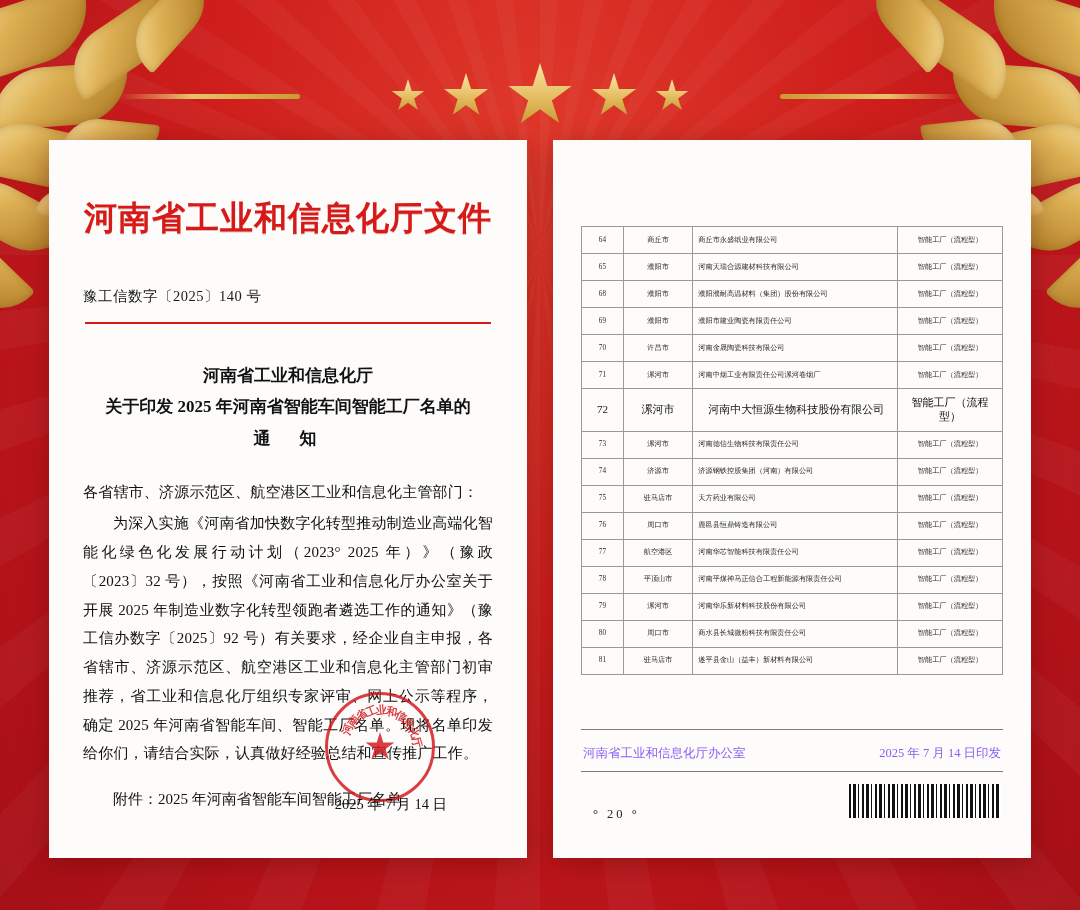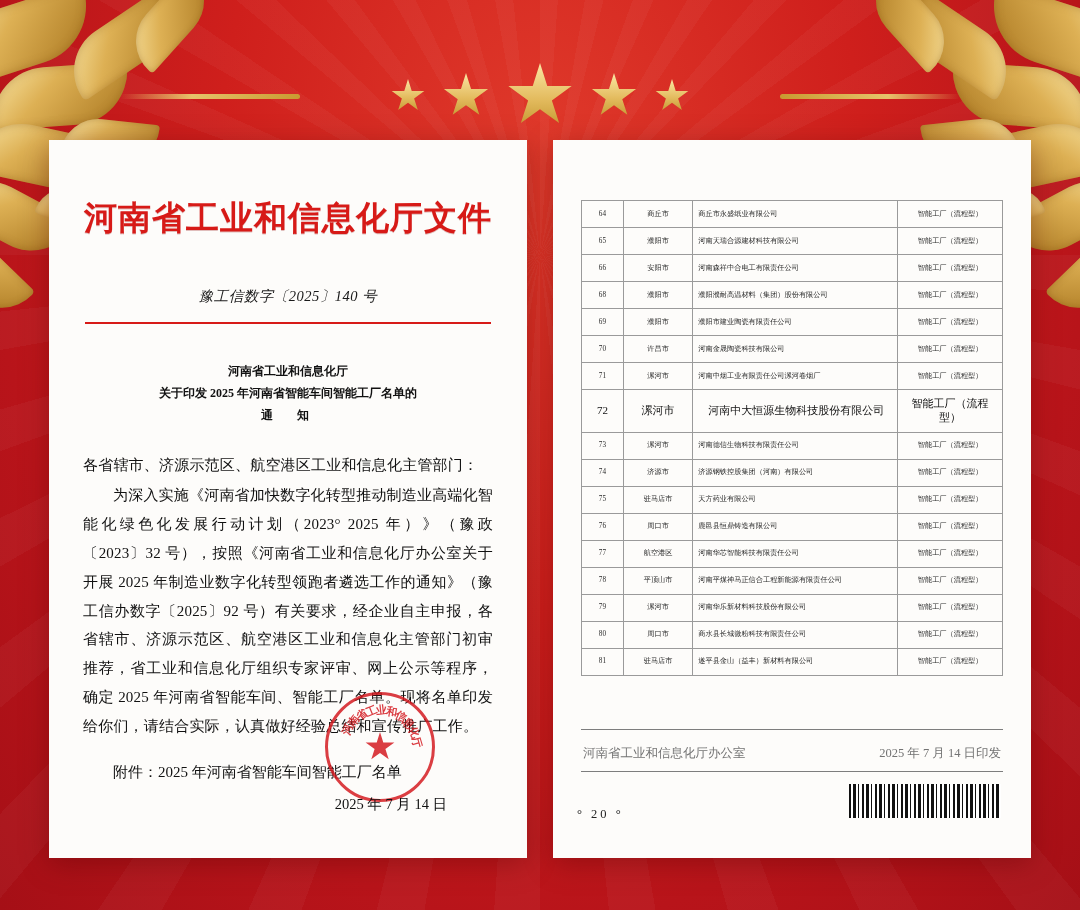"64" .list-inner { padding: 60px 28px 0 28px -> 86px 28px 0 28px }
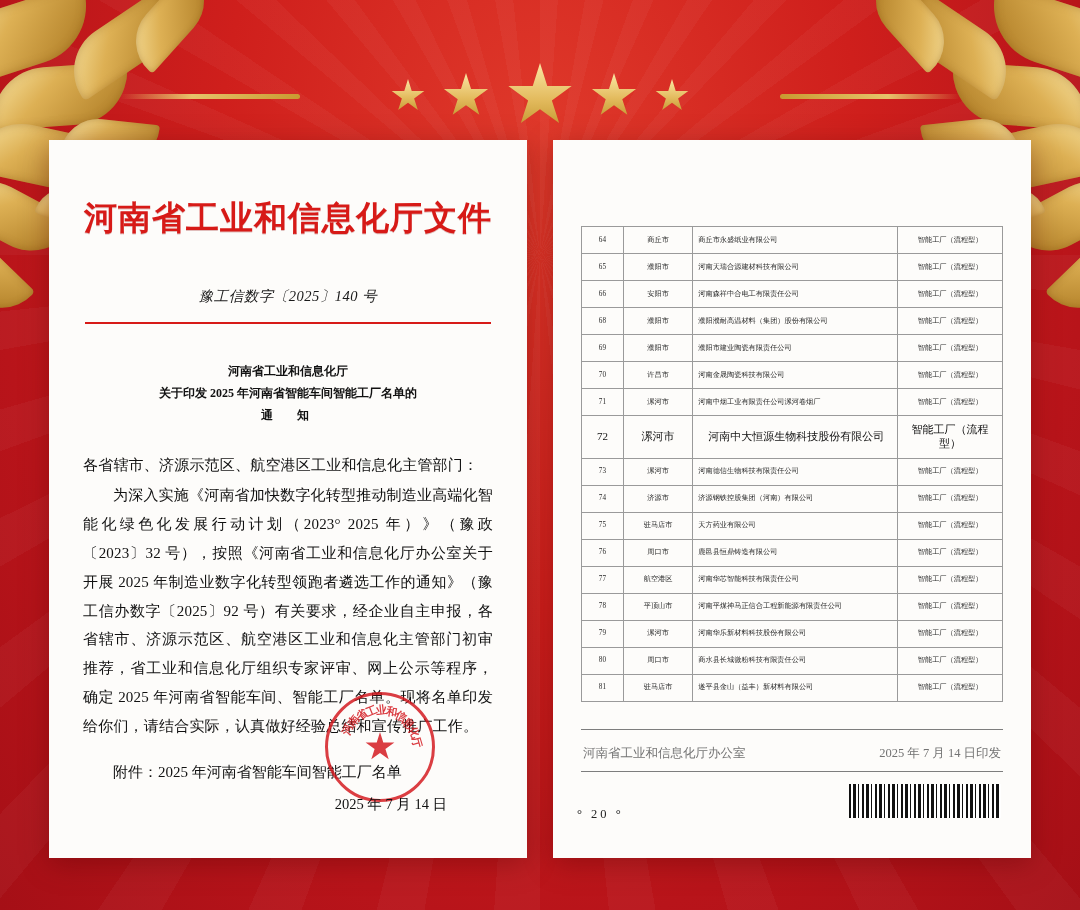"豫工信数字〔2025〕140 号" .doc-number { font-style: italic -> none; text-align: center -> none }
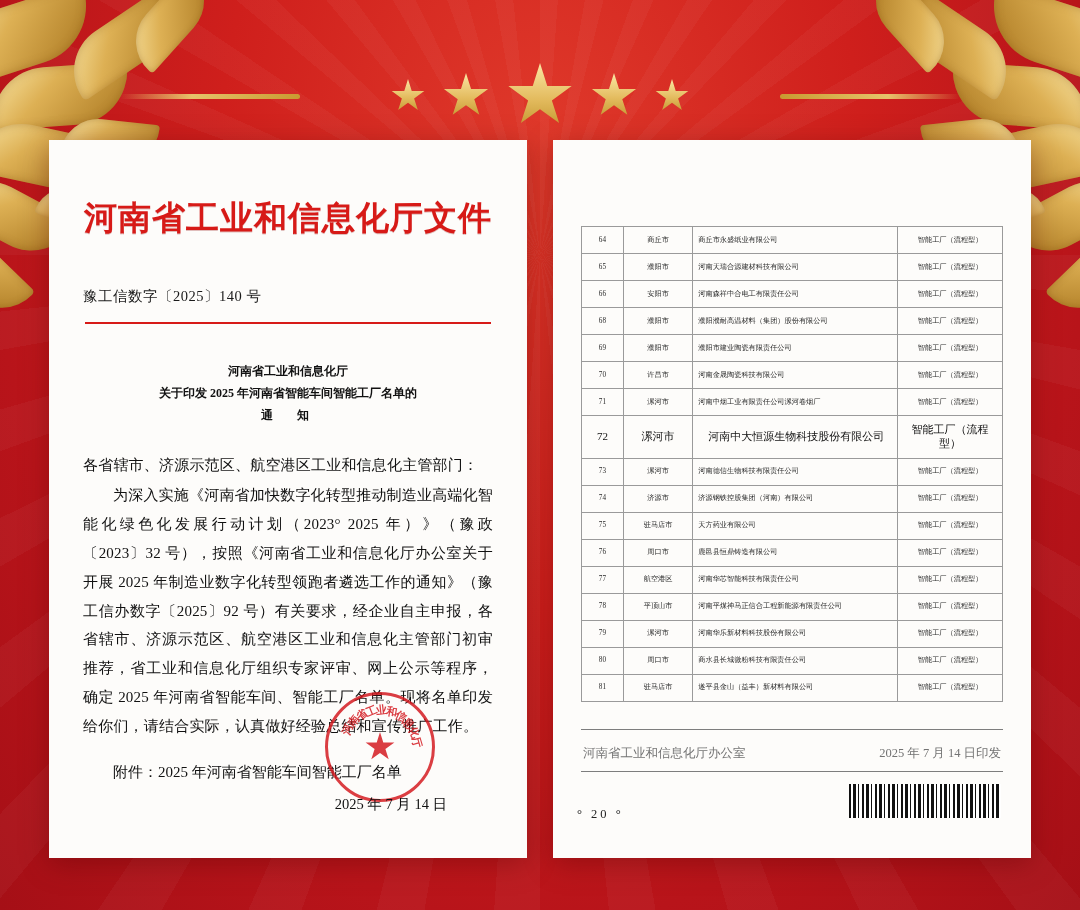"66" tr { html: <tr> <td>66</td> <td>安阳市</td> <td>河南森祥中合电工有限责任公司</td> <td>智能工厂（流程型）</td> </tr> -> none }
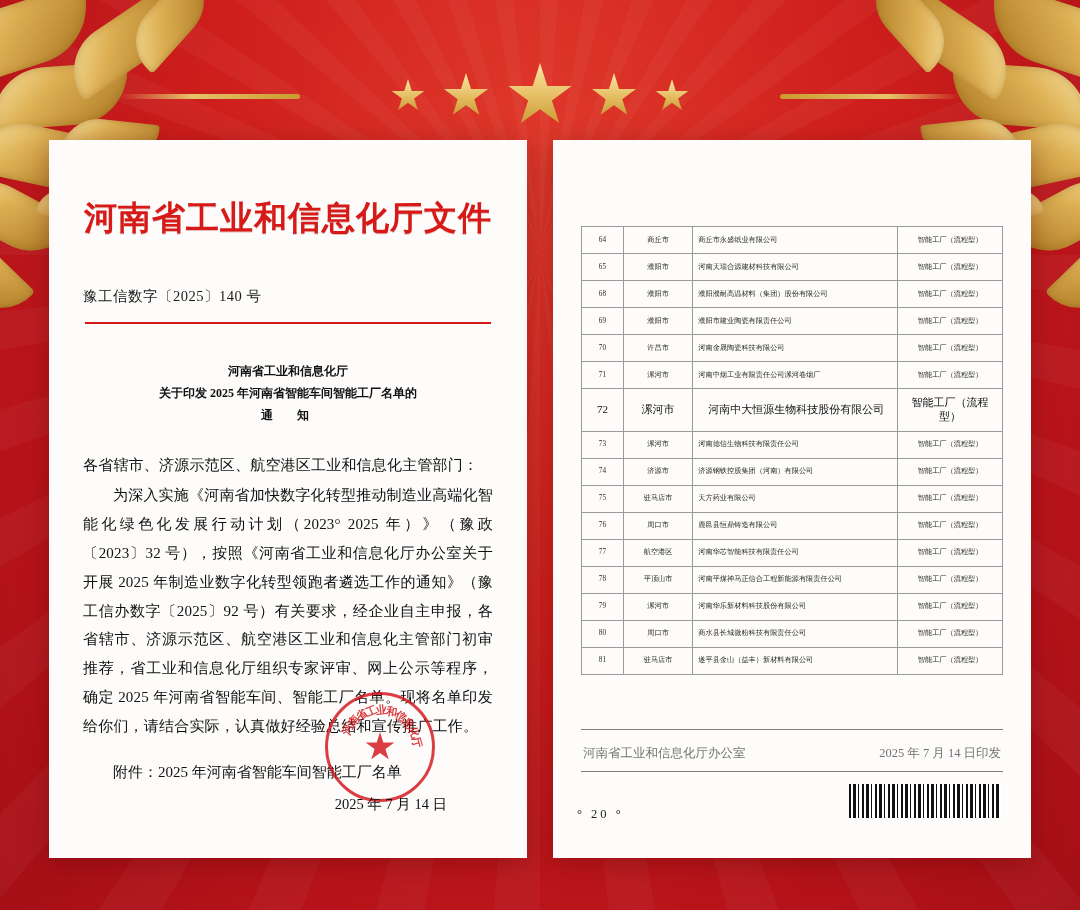"河南省工业和信息化厅" .doc-heading { font-size: 12px -> 17px }
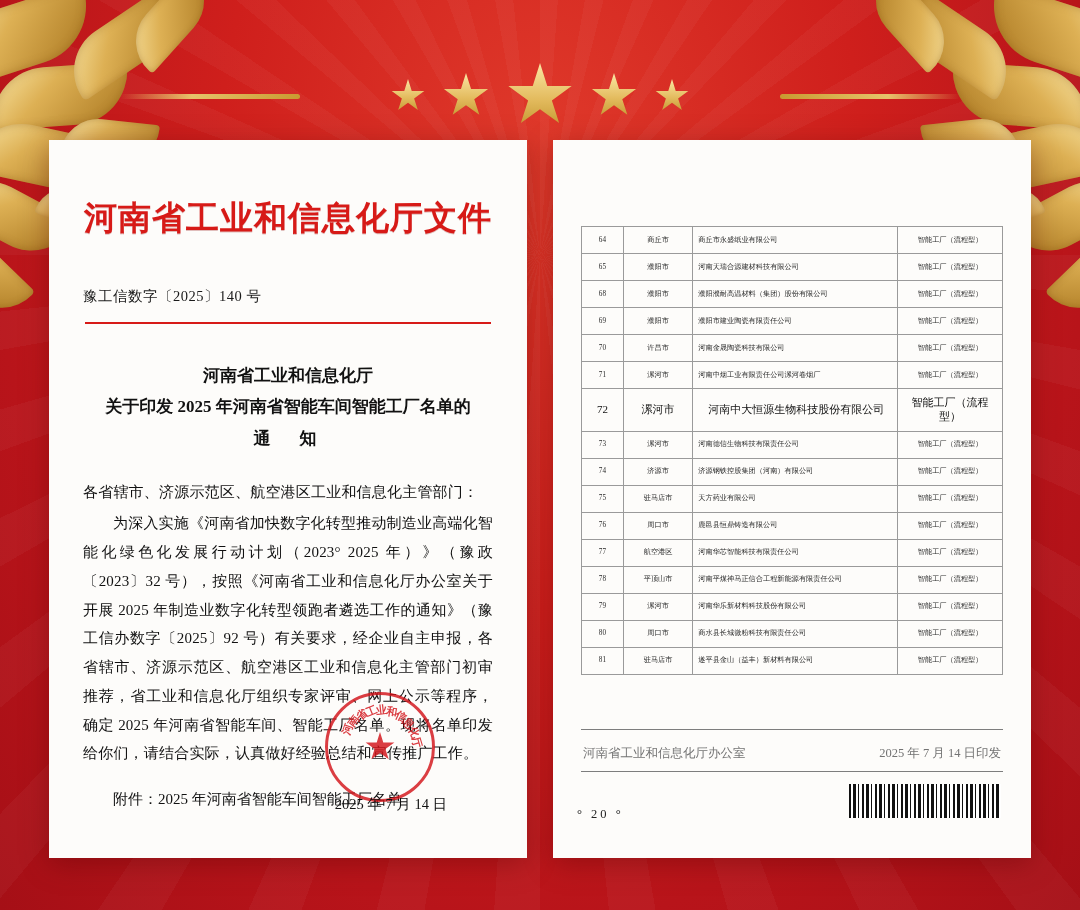"河南省工业和信息化厅办公室" .footer-row { color: #737373 -> #8b5cf6 }
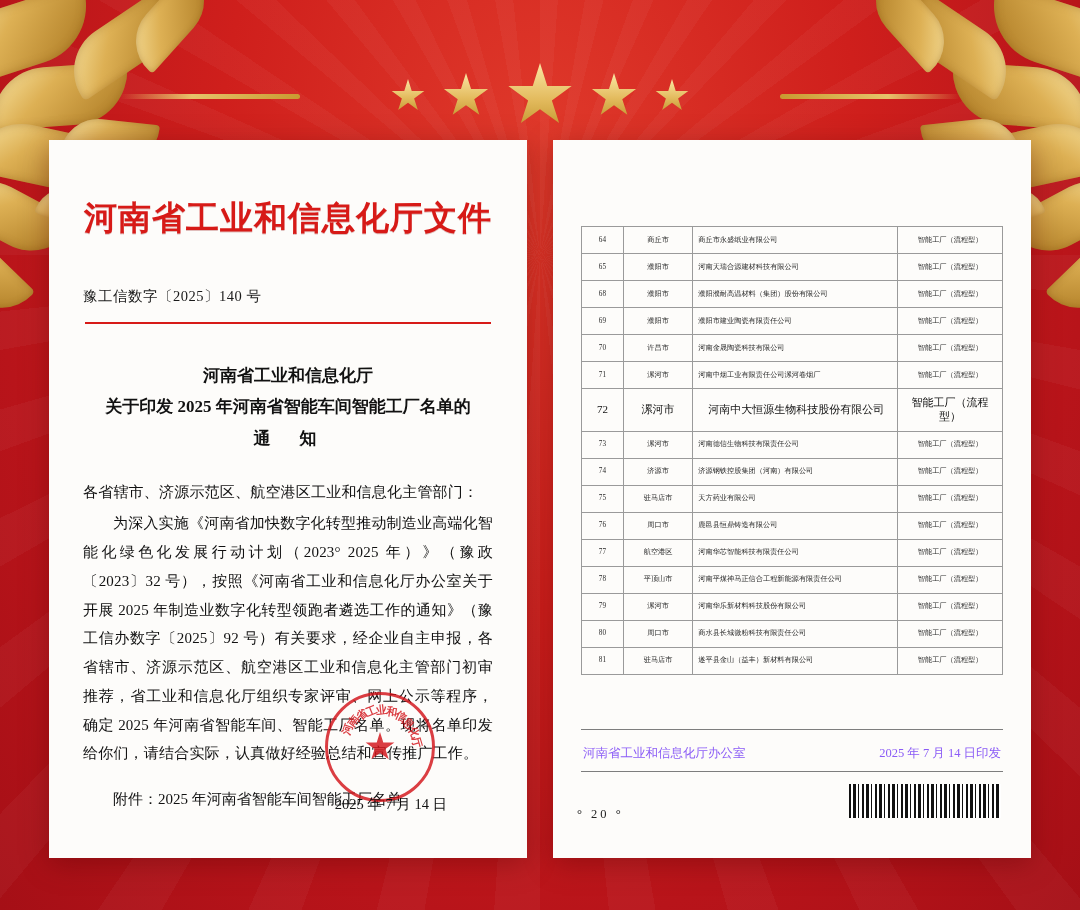"° 20 °" .page-no { left: 24px -> 40px }
